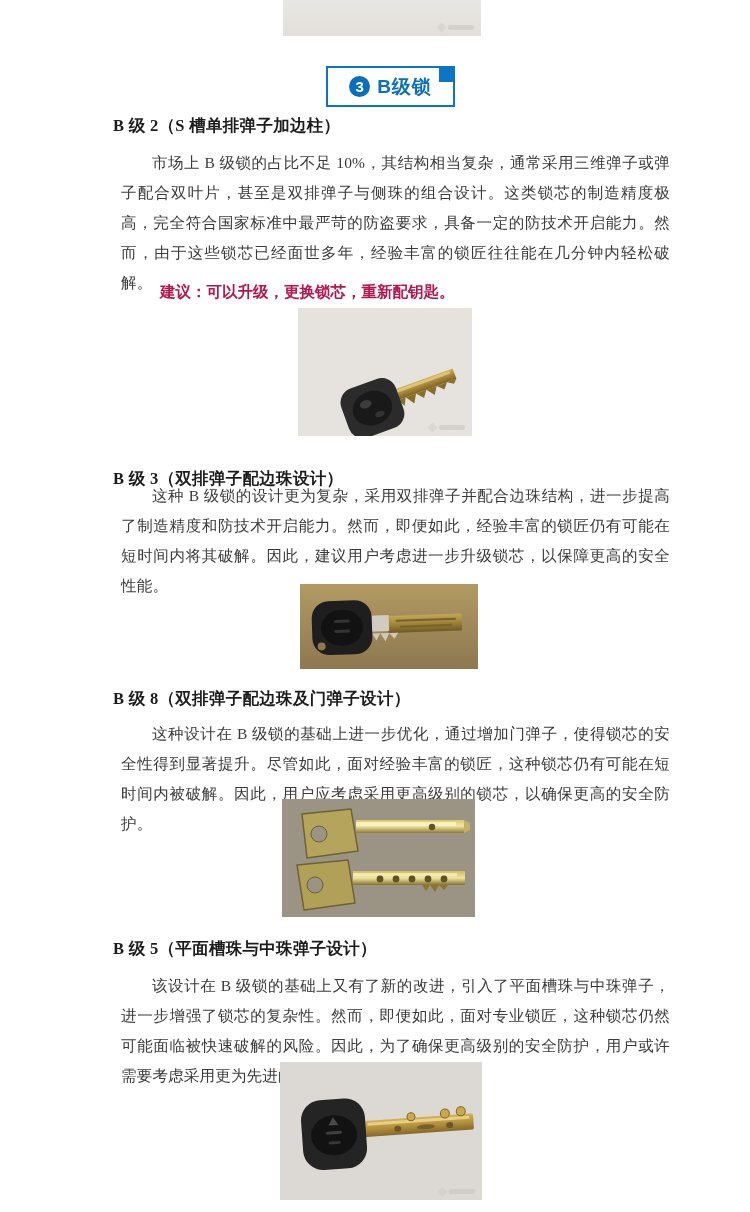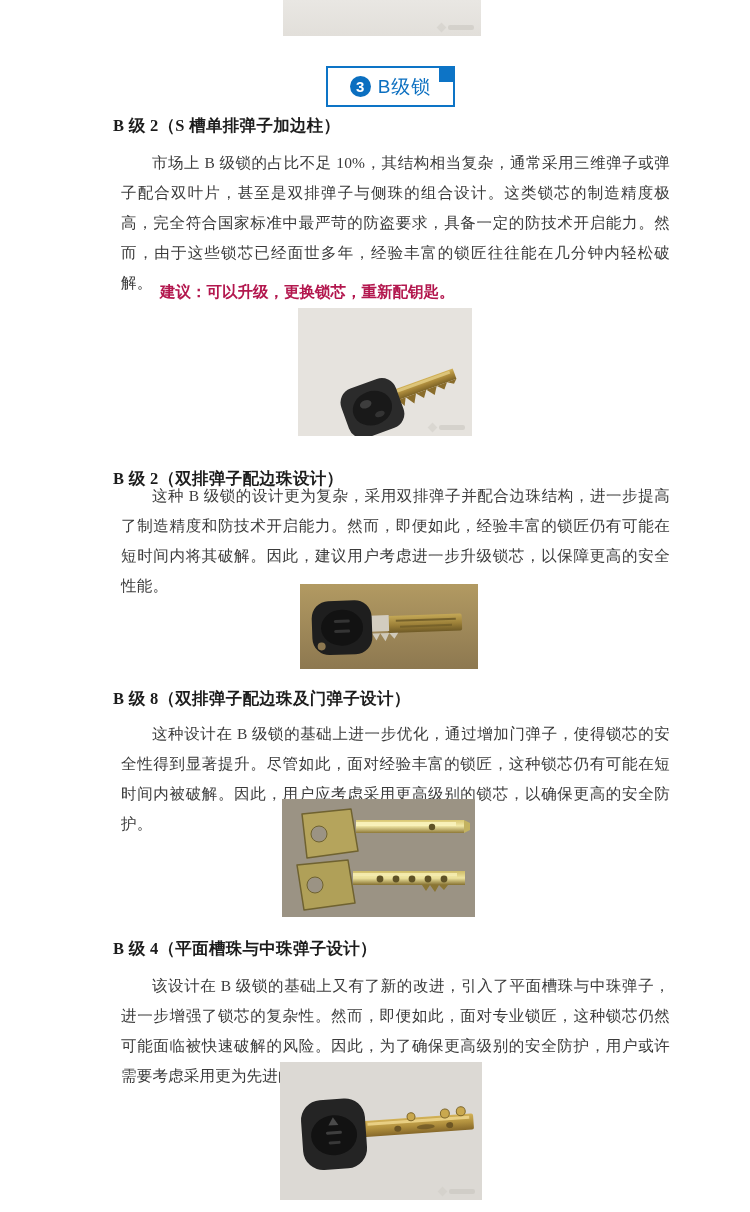"B级锁" .badge .lbl { font-weight: normal -> bold }
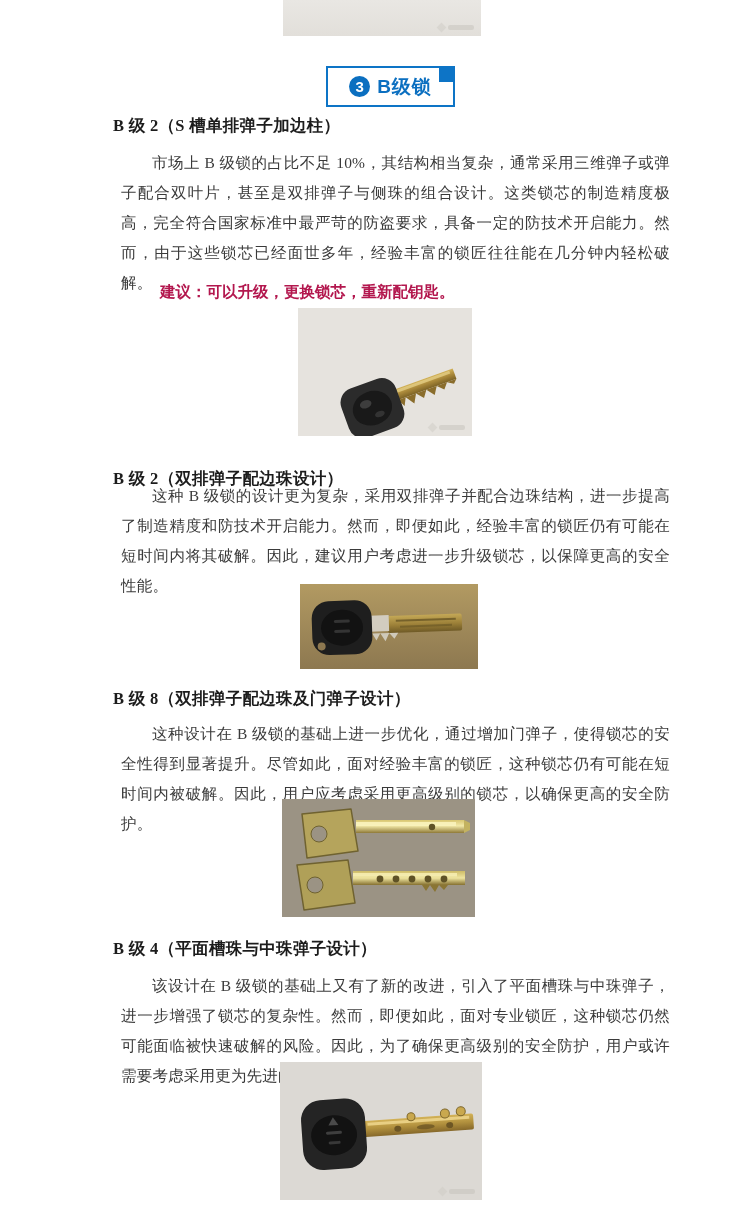"B 级 2（双排弹子配边珠设计）" h2.abs { text: 2 -> 3 }
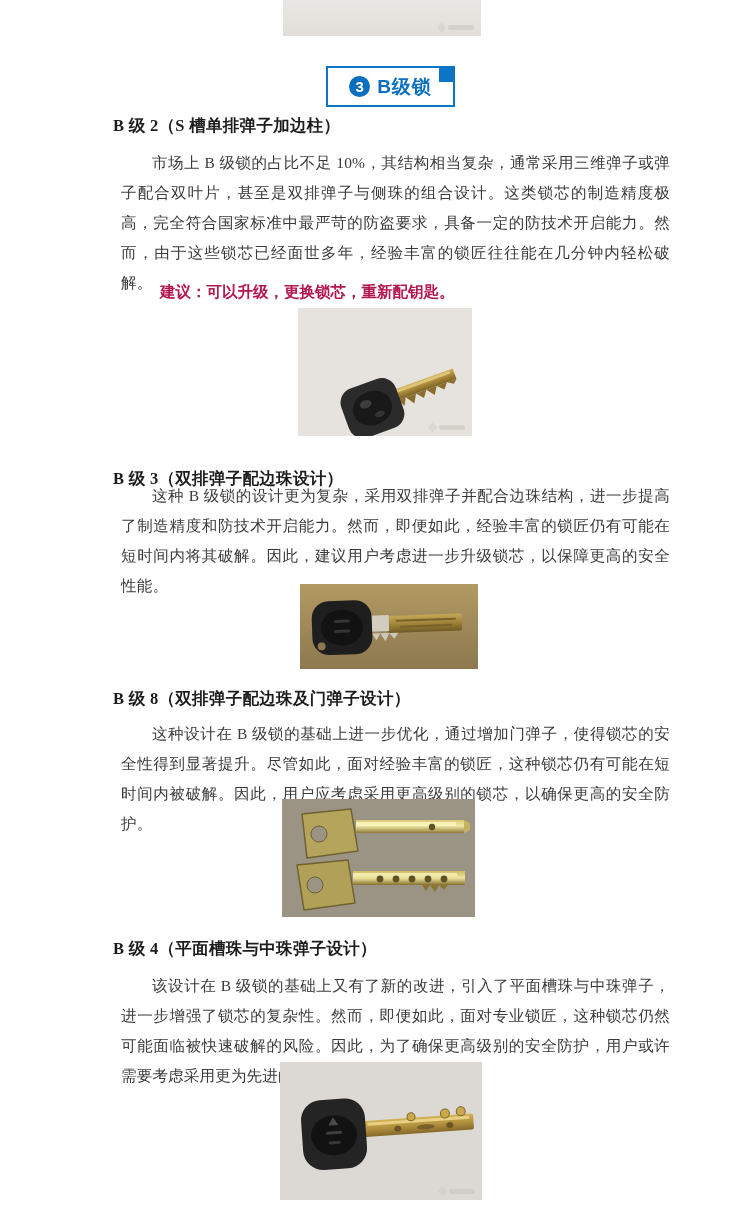"B 级 4（平面槽珠与中珠弹子设计）" h2.abs { text: 4 -> 5 }
